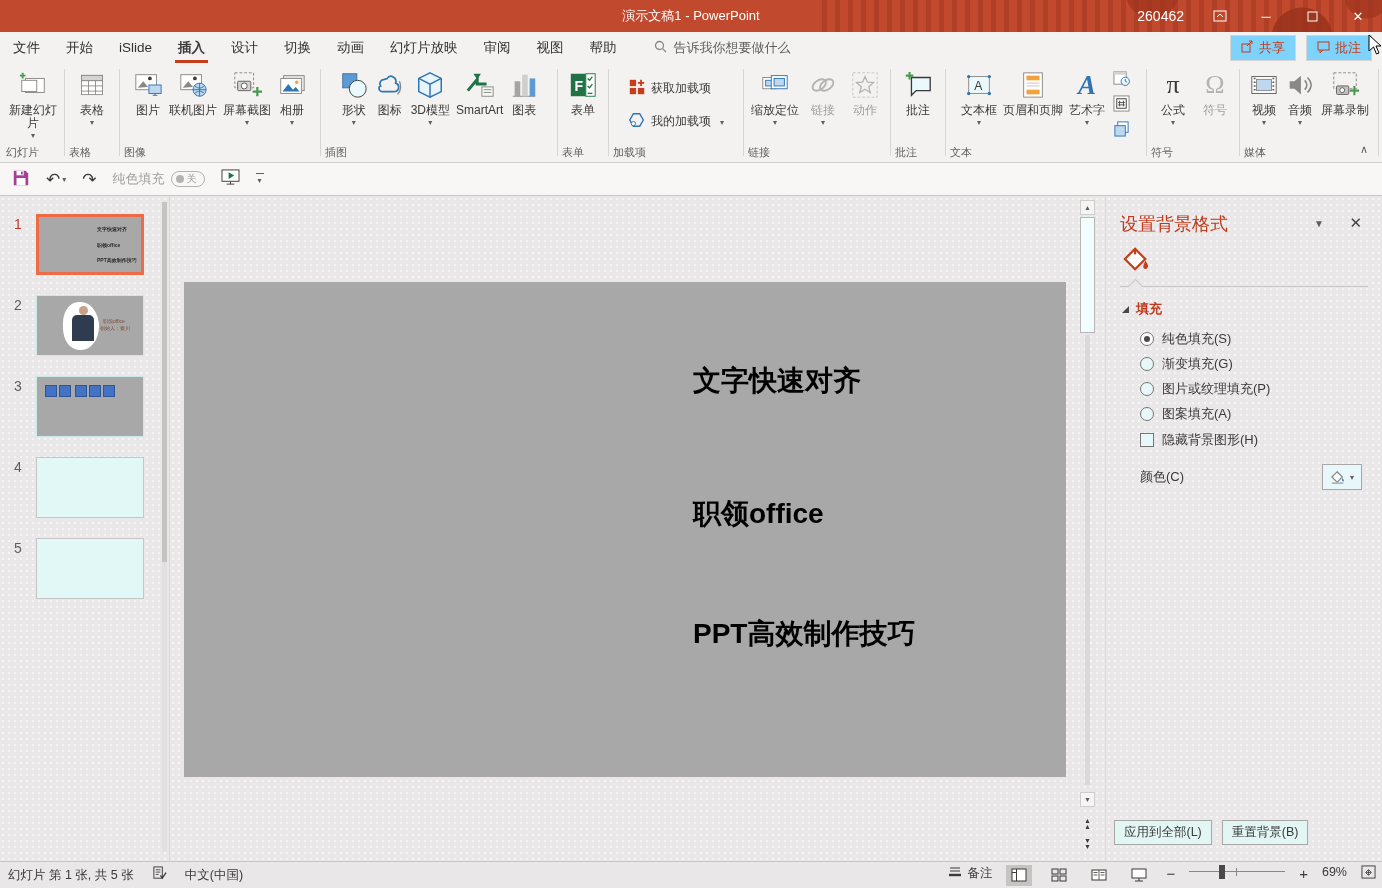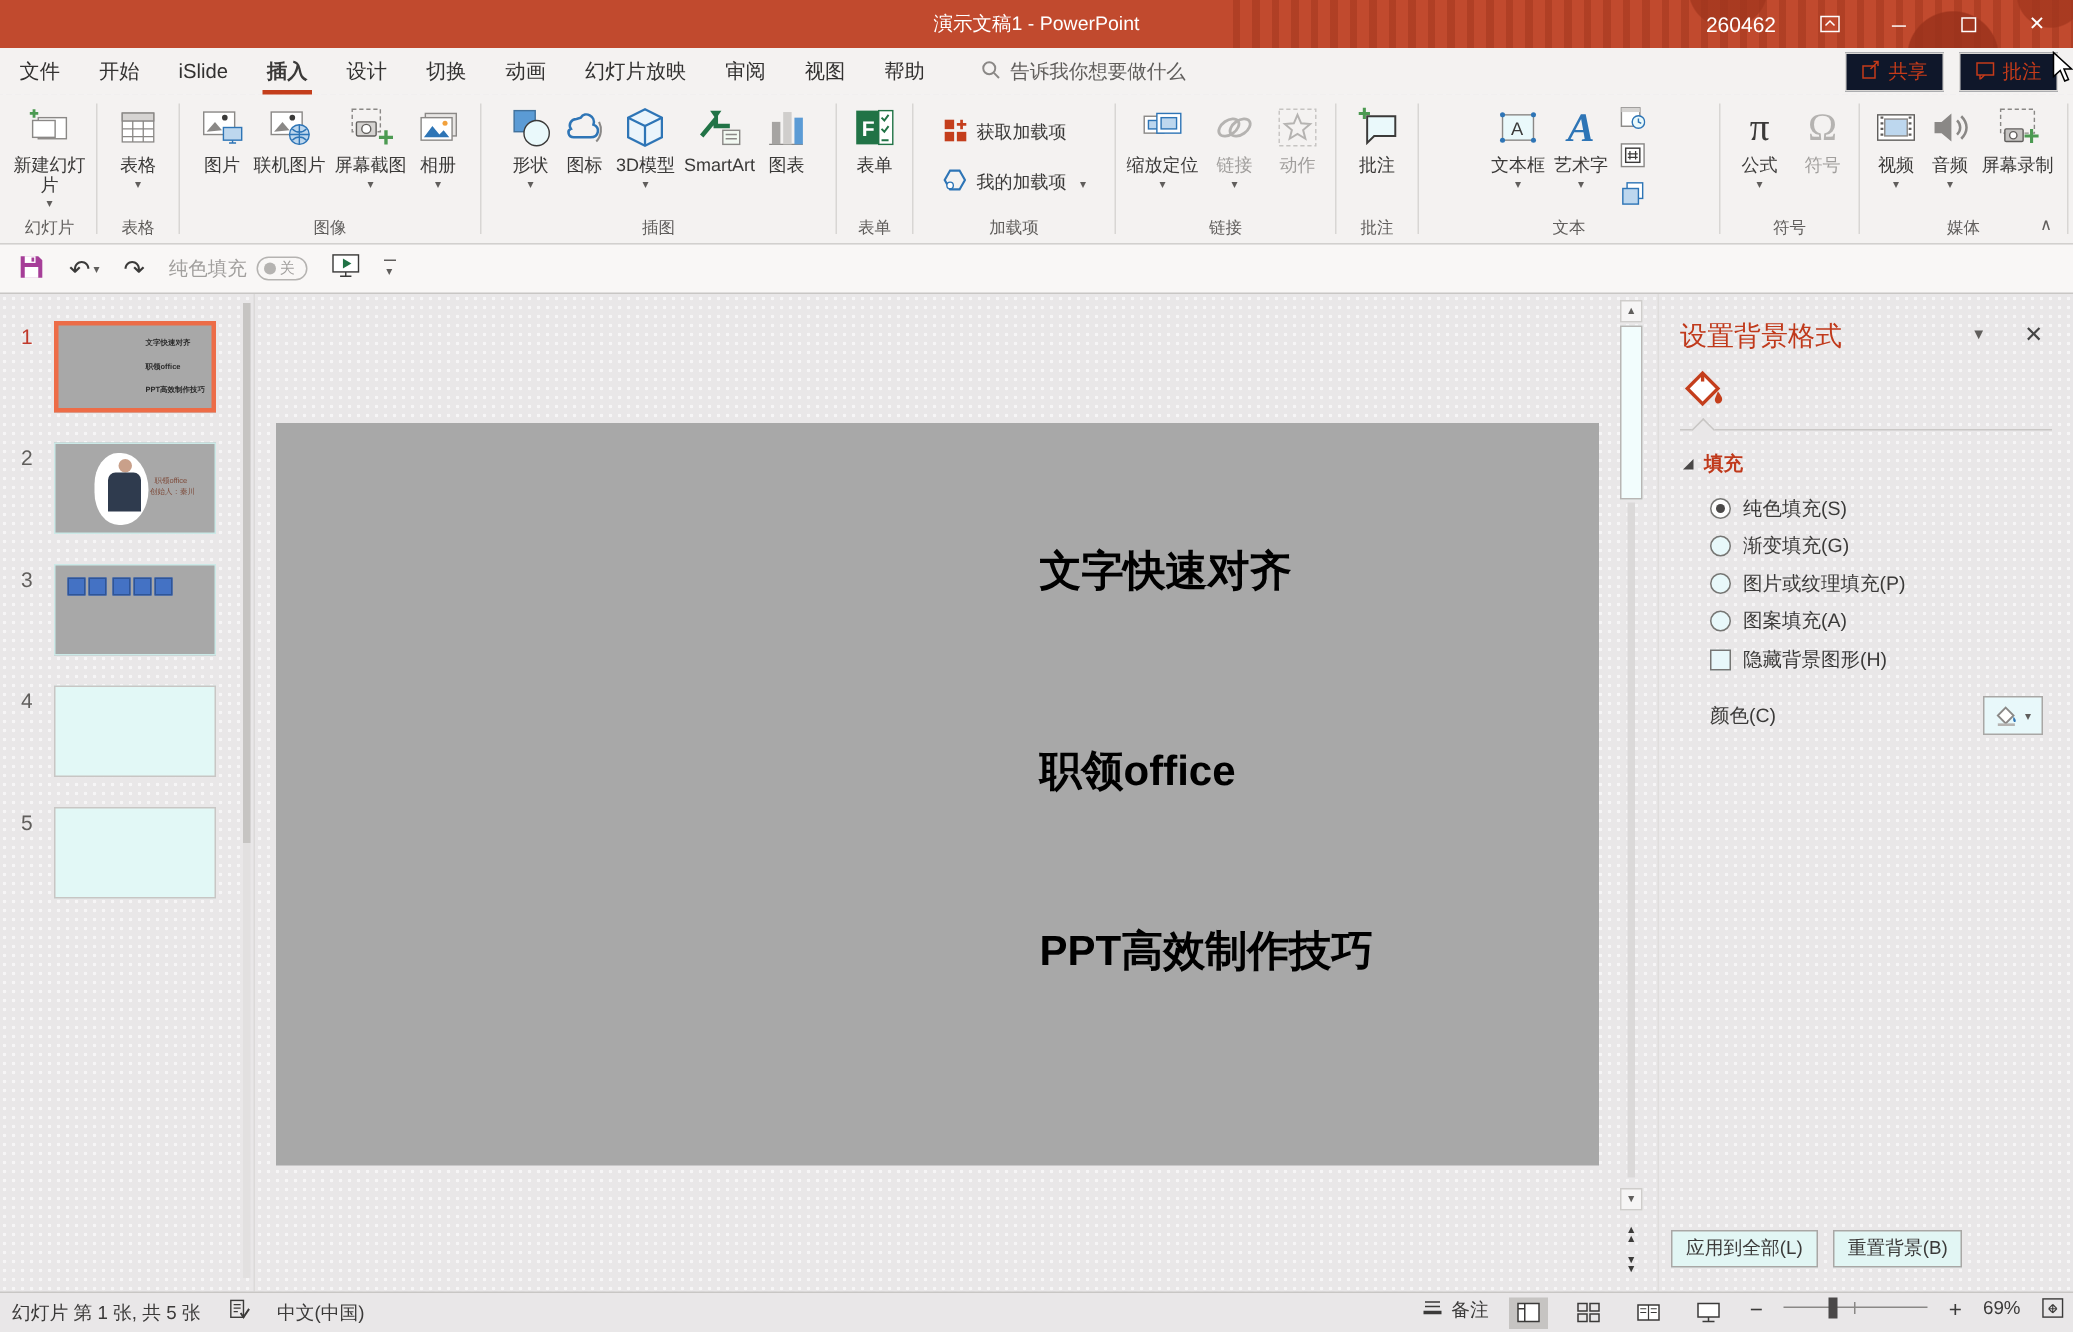"共享" .mb-btn { background: #0f172a -> #7dd3fc }
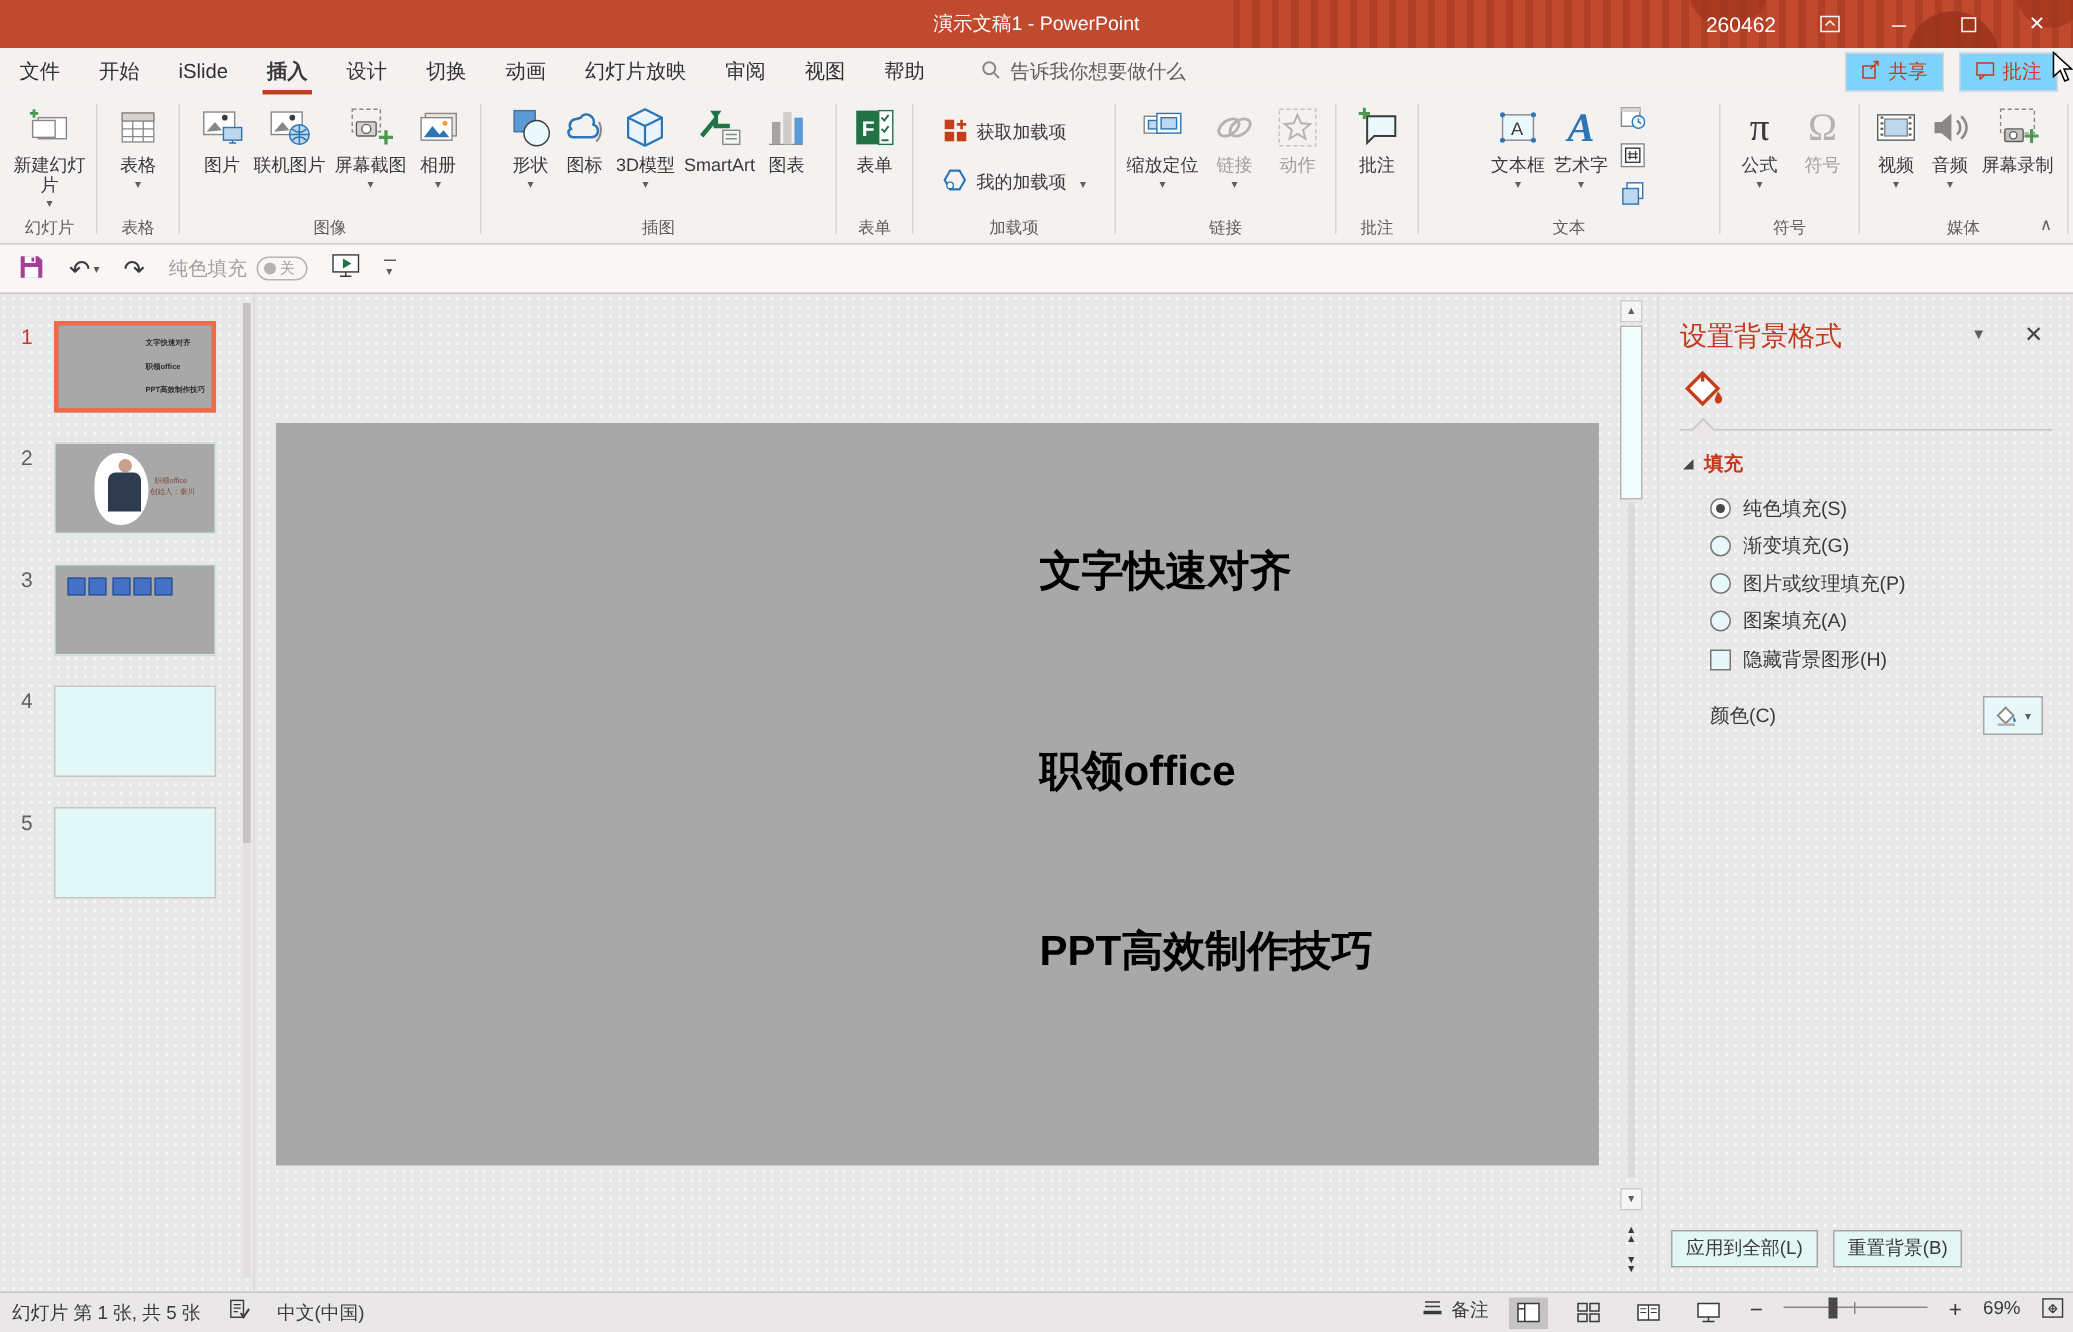"页眉和页脚" div.rbtn { html: none -> <div> <span> <svg> <rect></rect> <rect></rect> <rect></rect> <path></path> </svg> </span> <span>页眉和页脚</span> </div> }
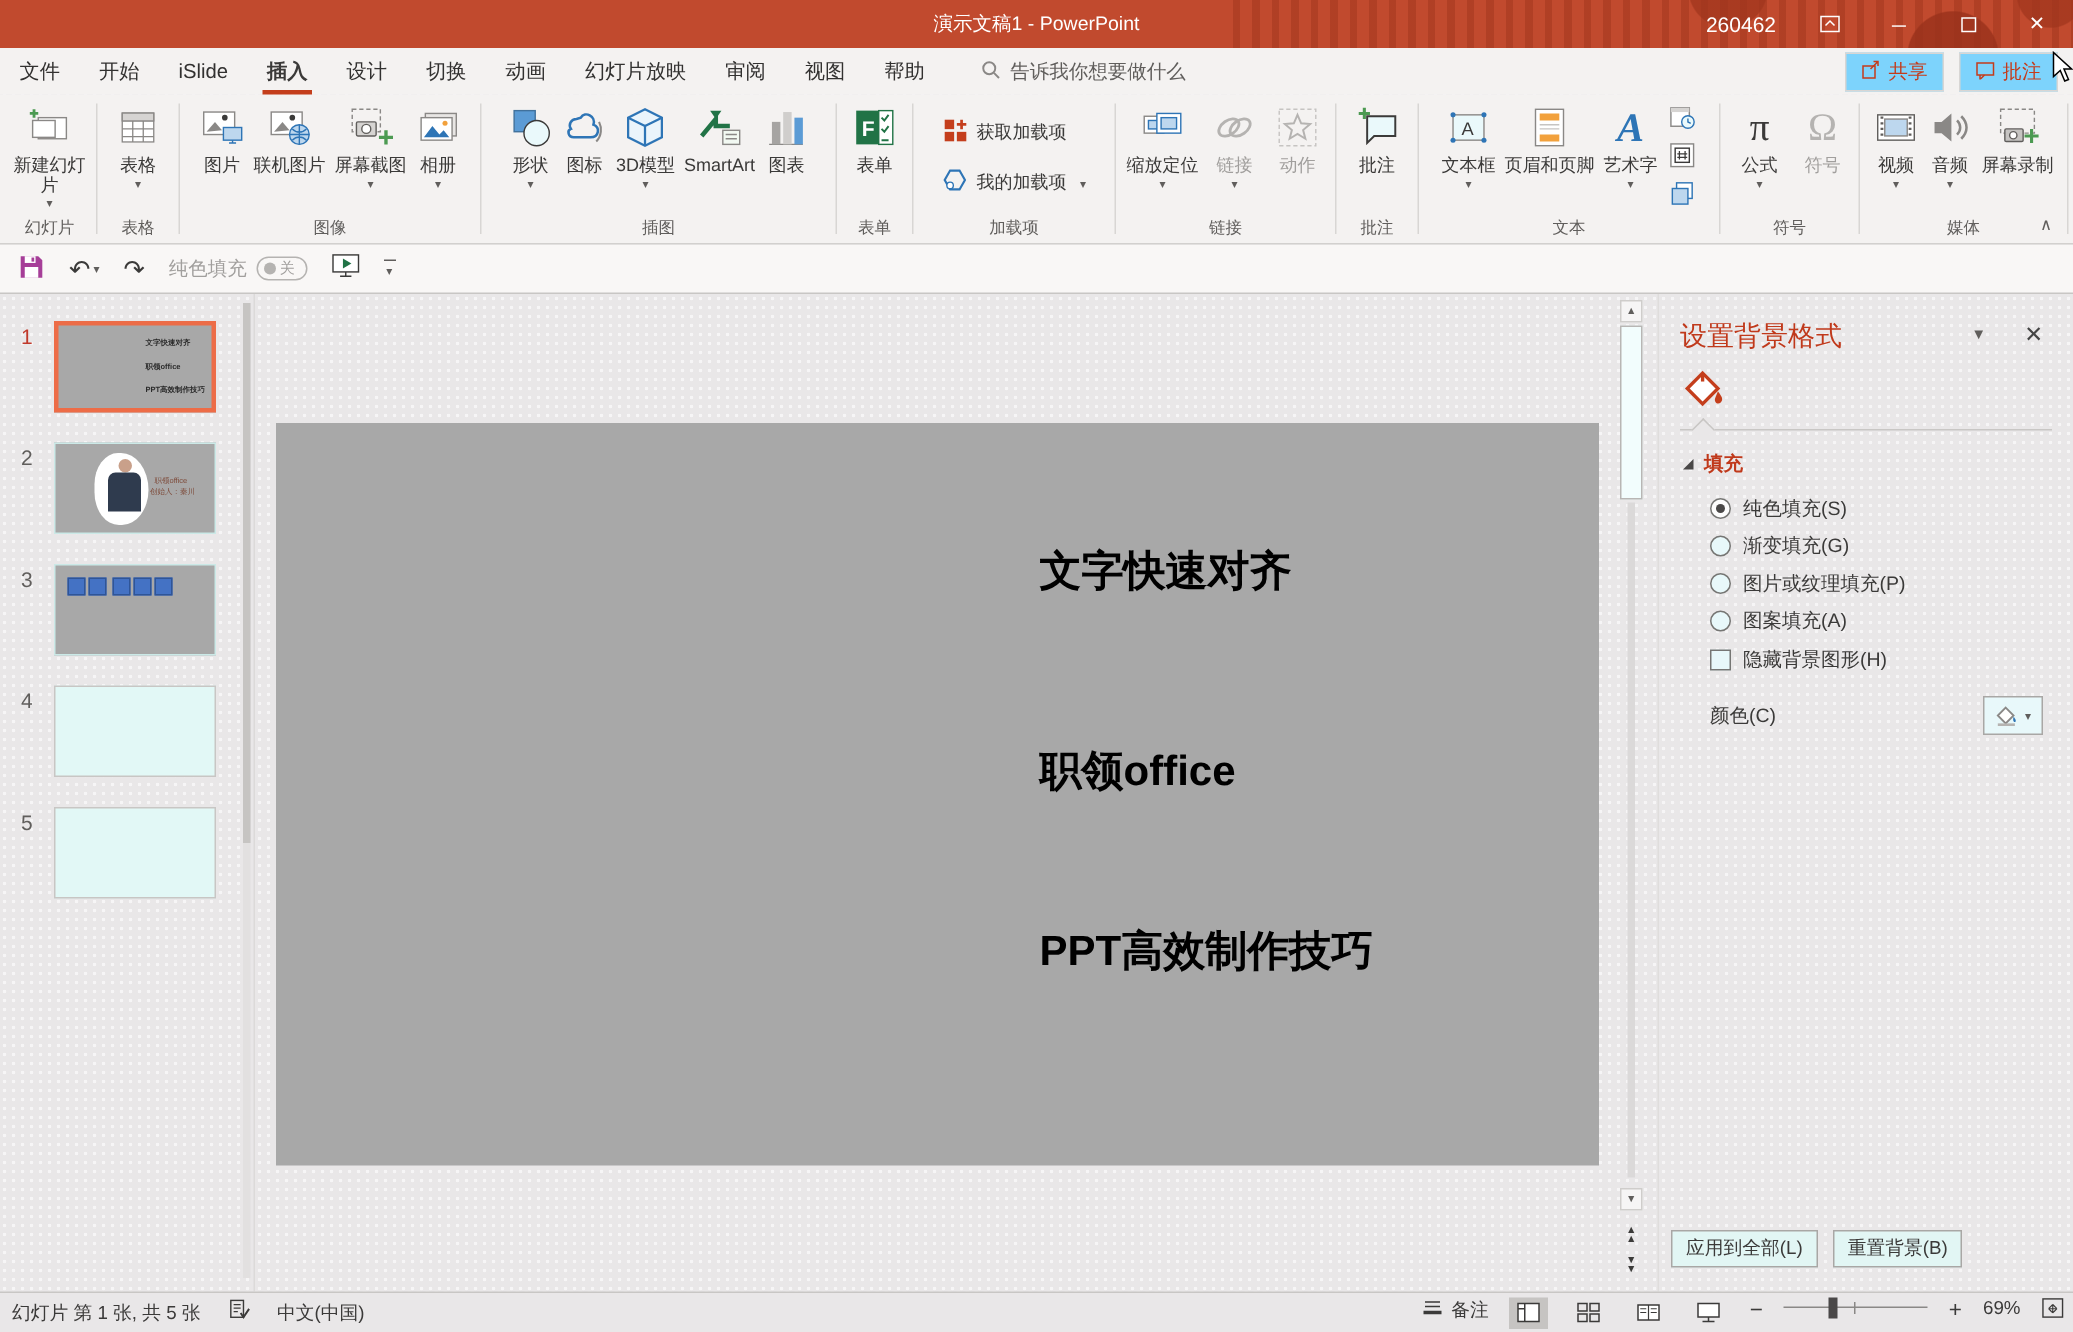"幻灯片" .grp-label { text-align: center -> none }
